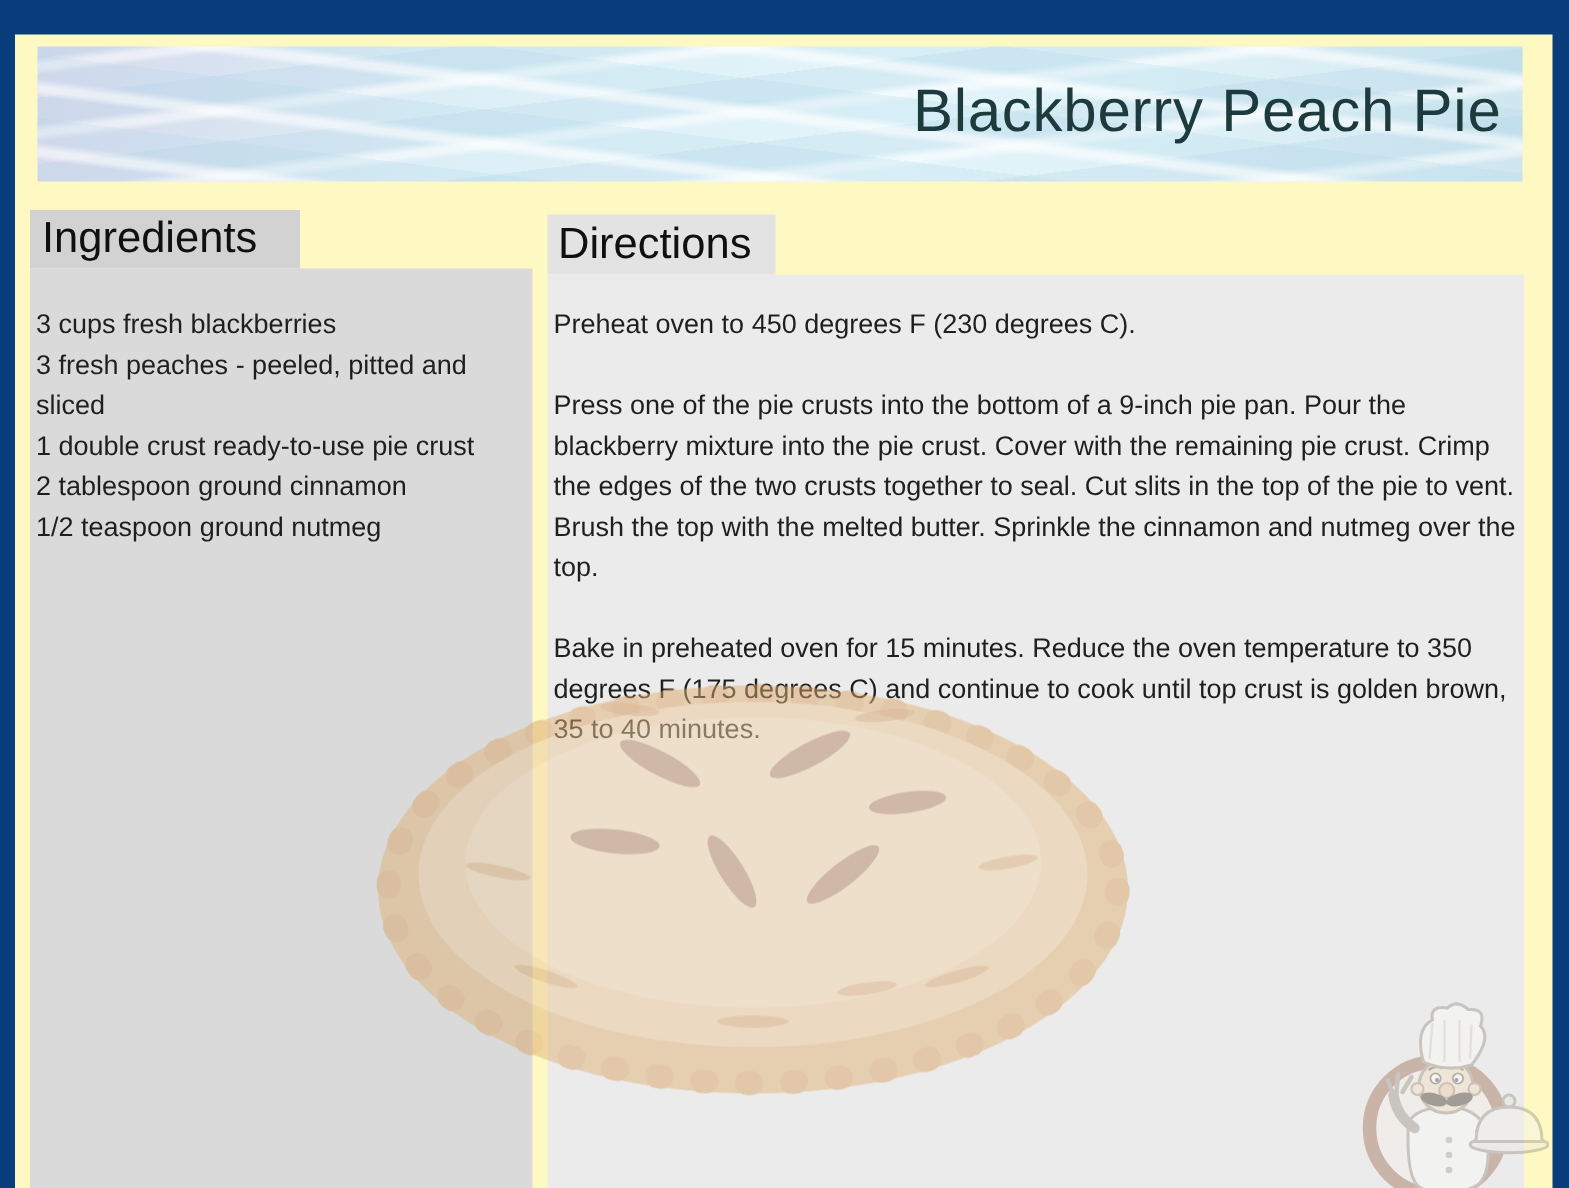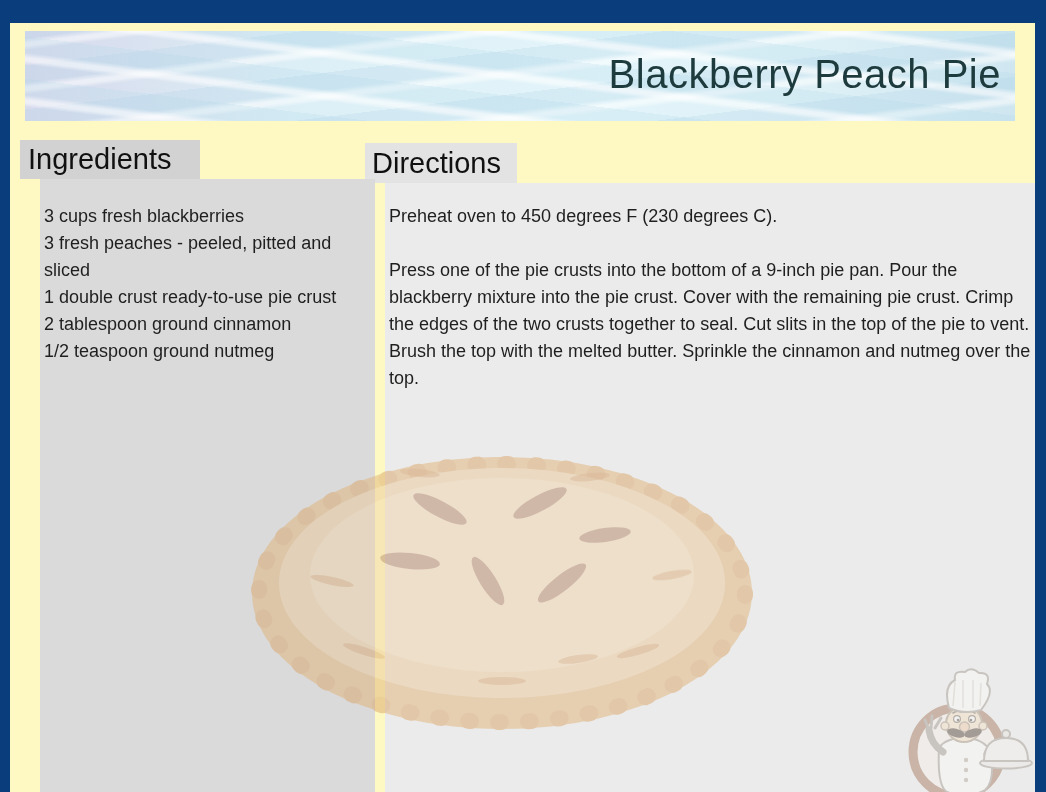"3 cups fresh blackberries" .col { margin-left: 20px -> none }
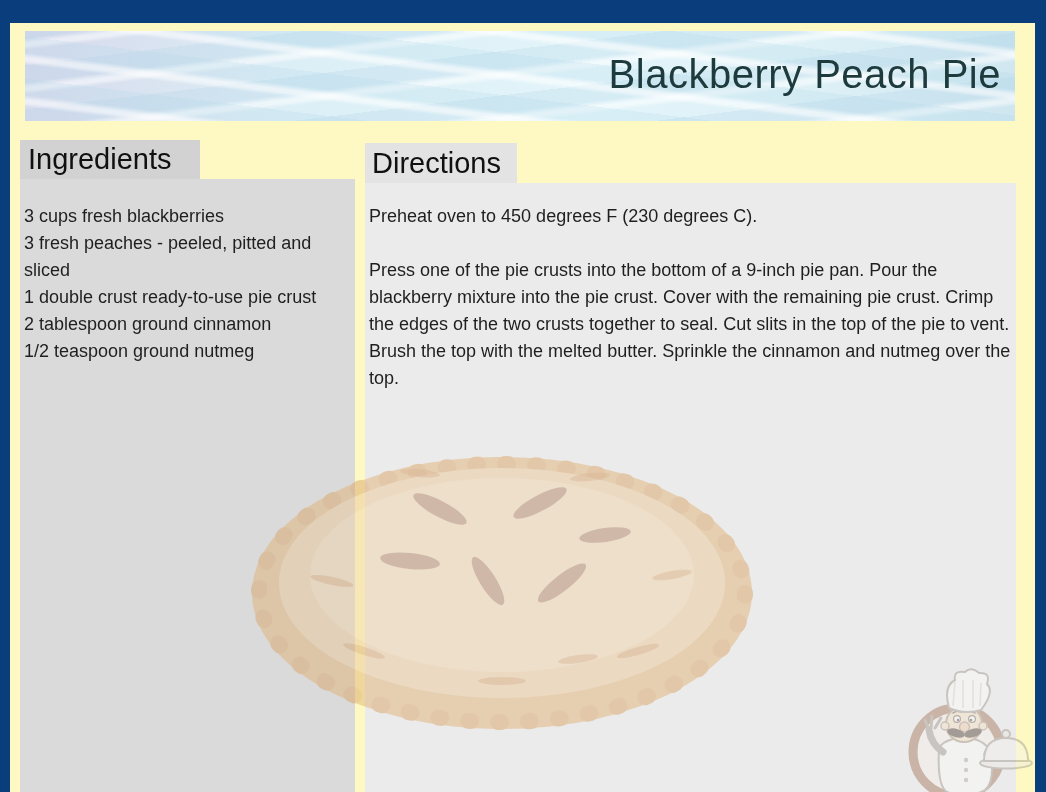"Bake in preheated oven for" p { html: none -> <p>Bake in preheated oven for 15 minutes. Reduce the oven temperature to 350 degrees F (175 degrees C) and continue to cook until top crust is golden brown, 35 to 40 minutes.</p> }
